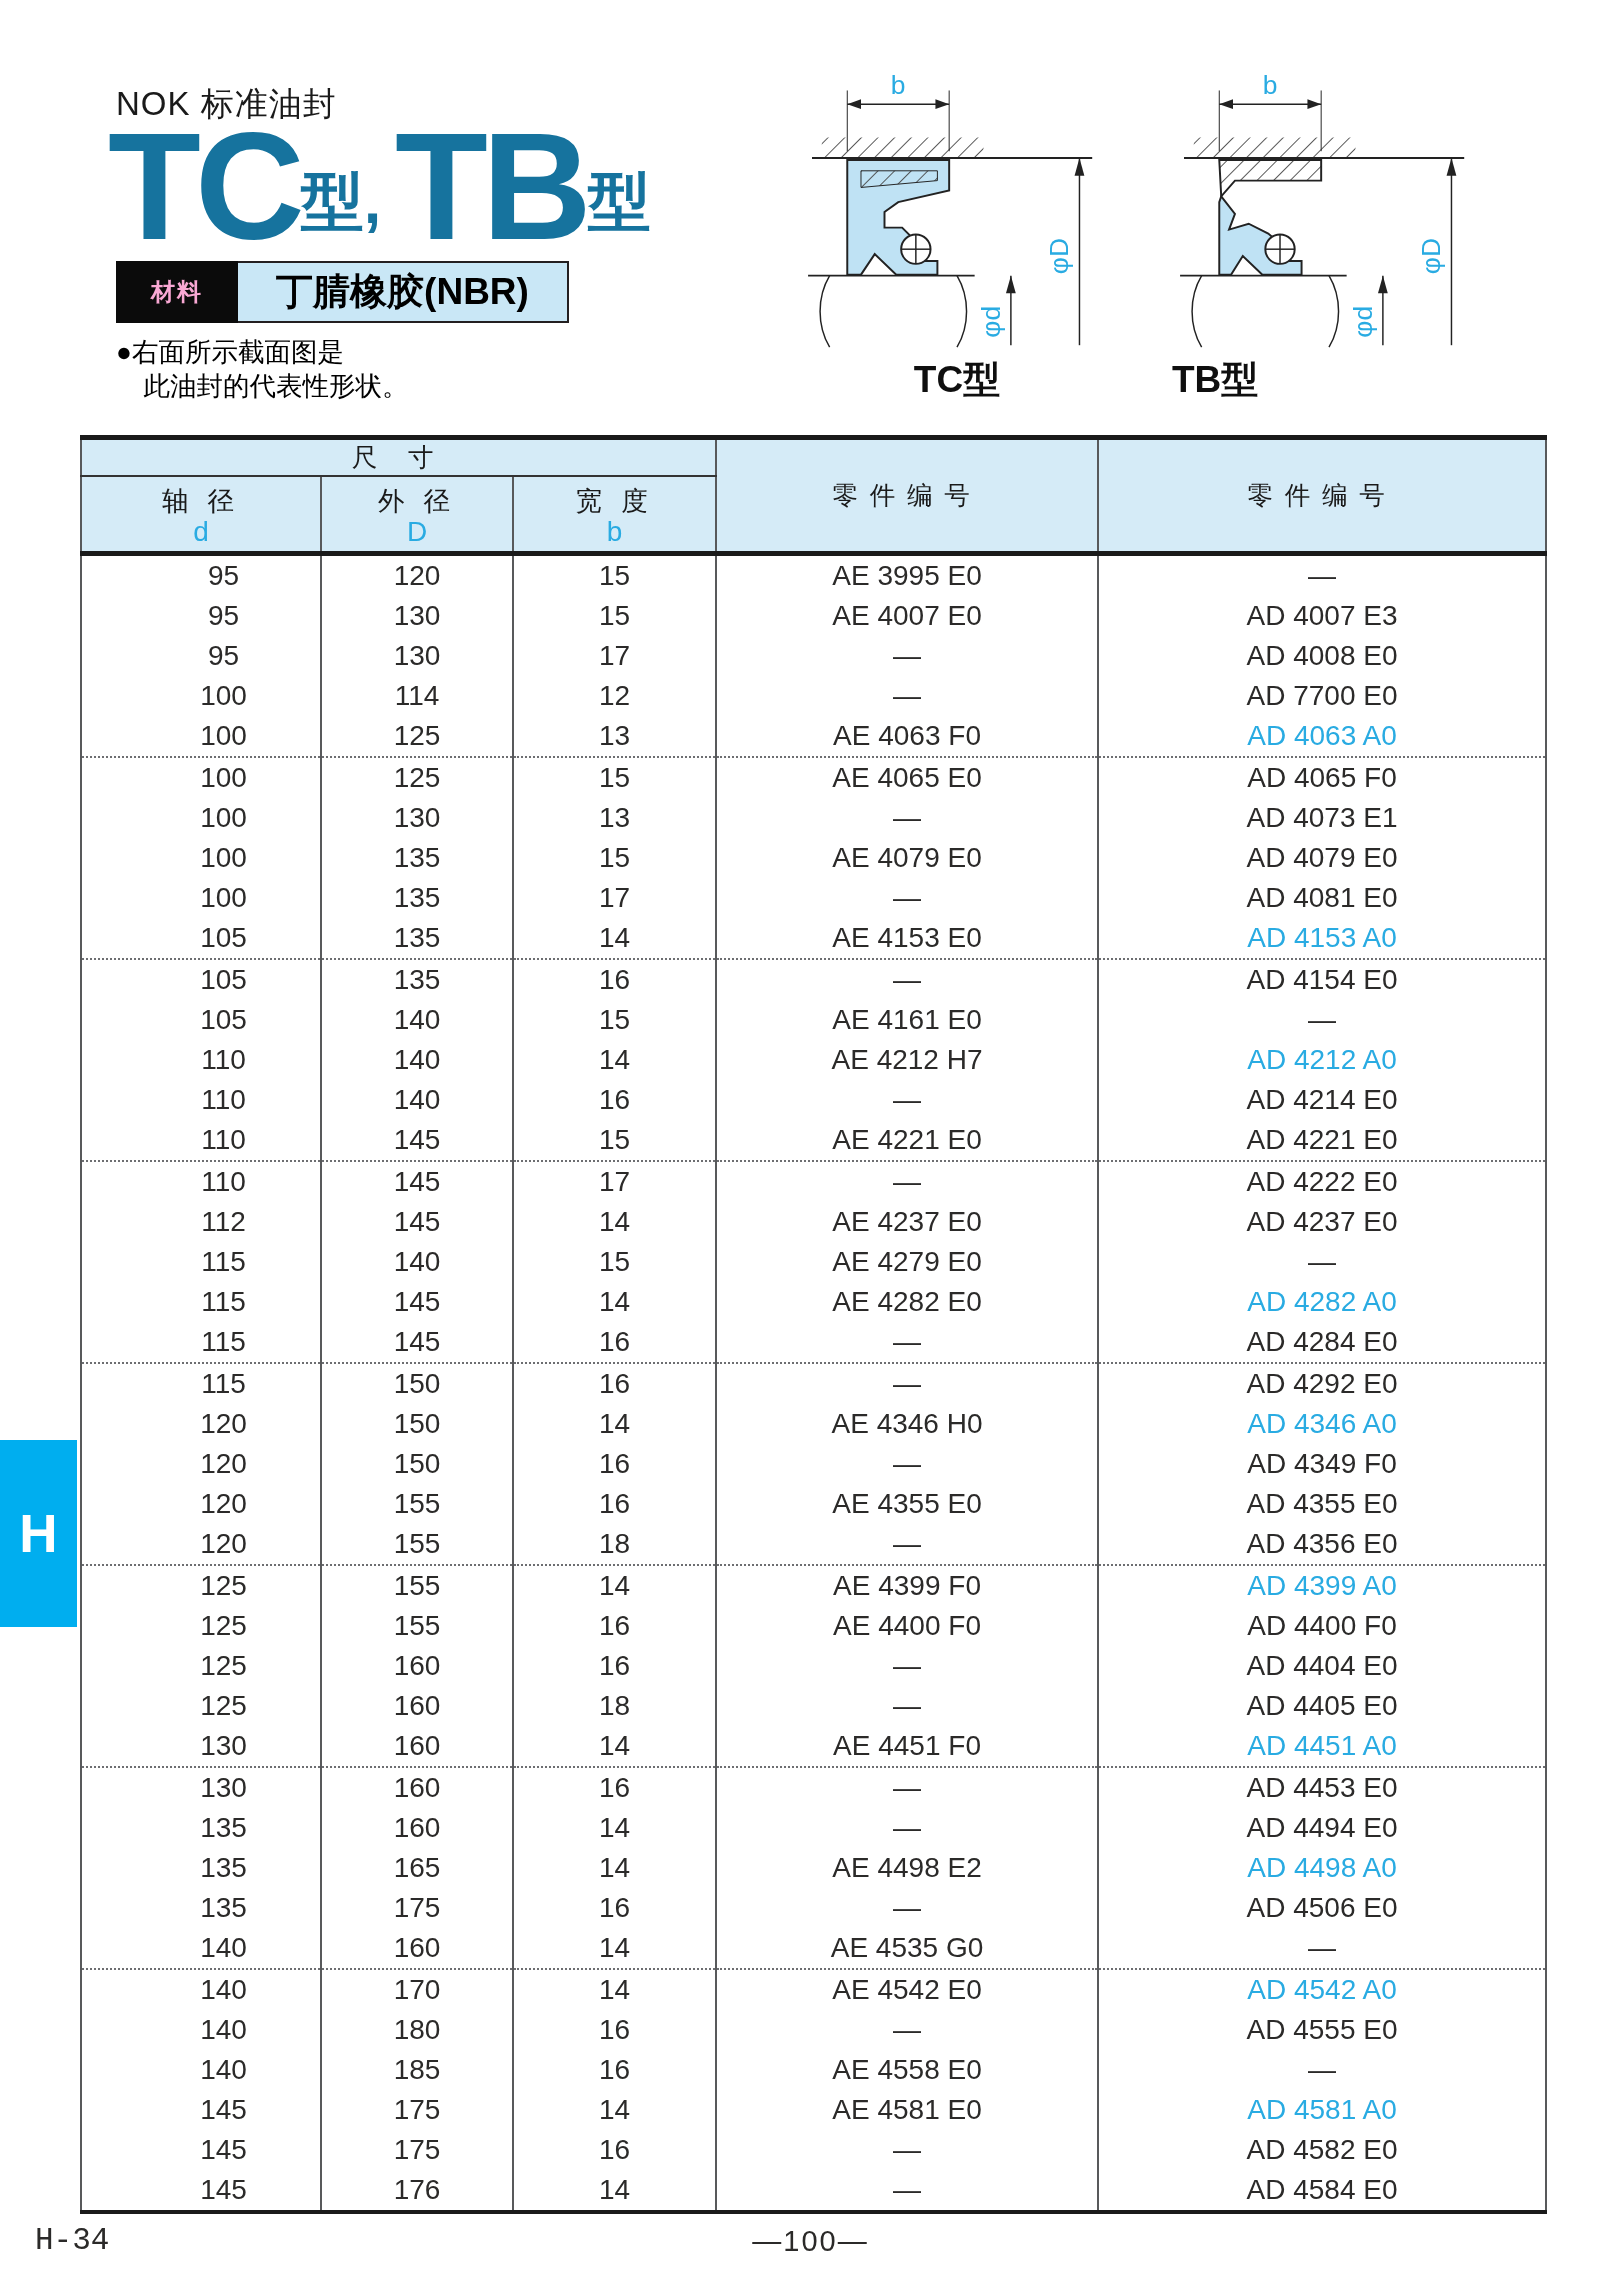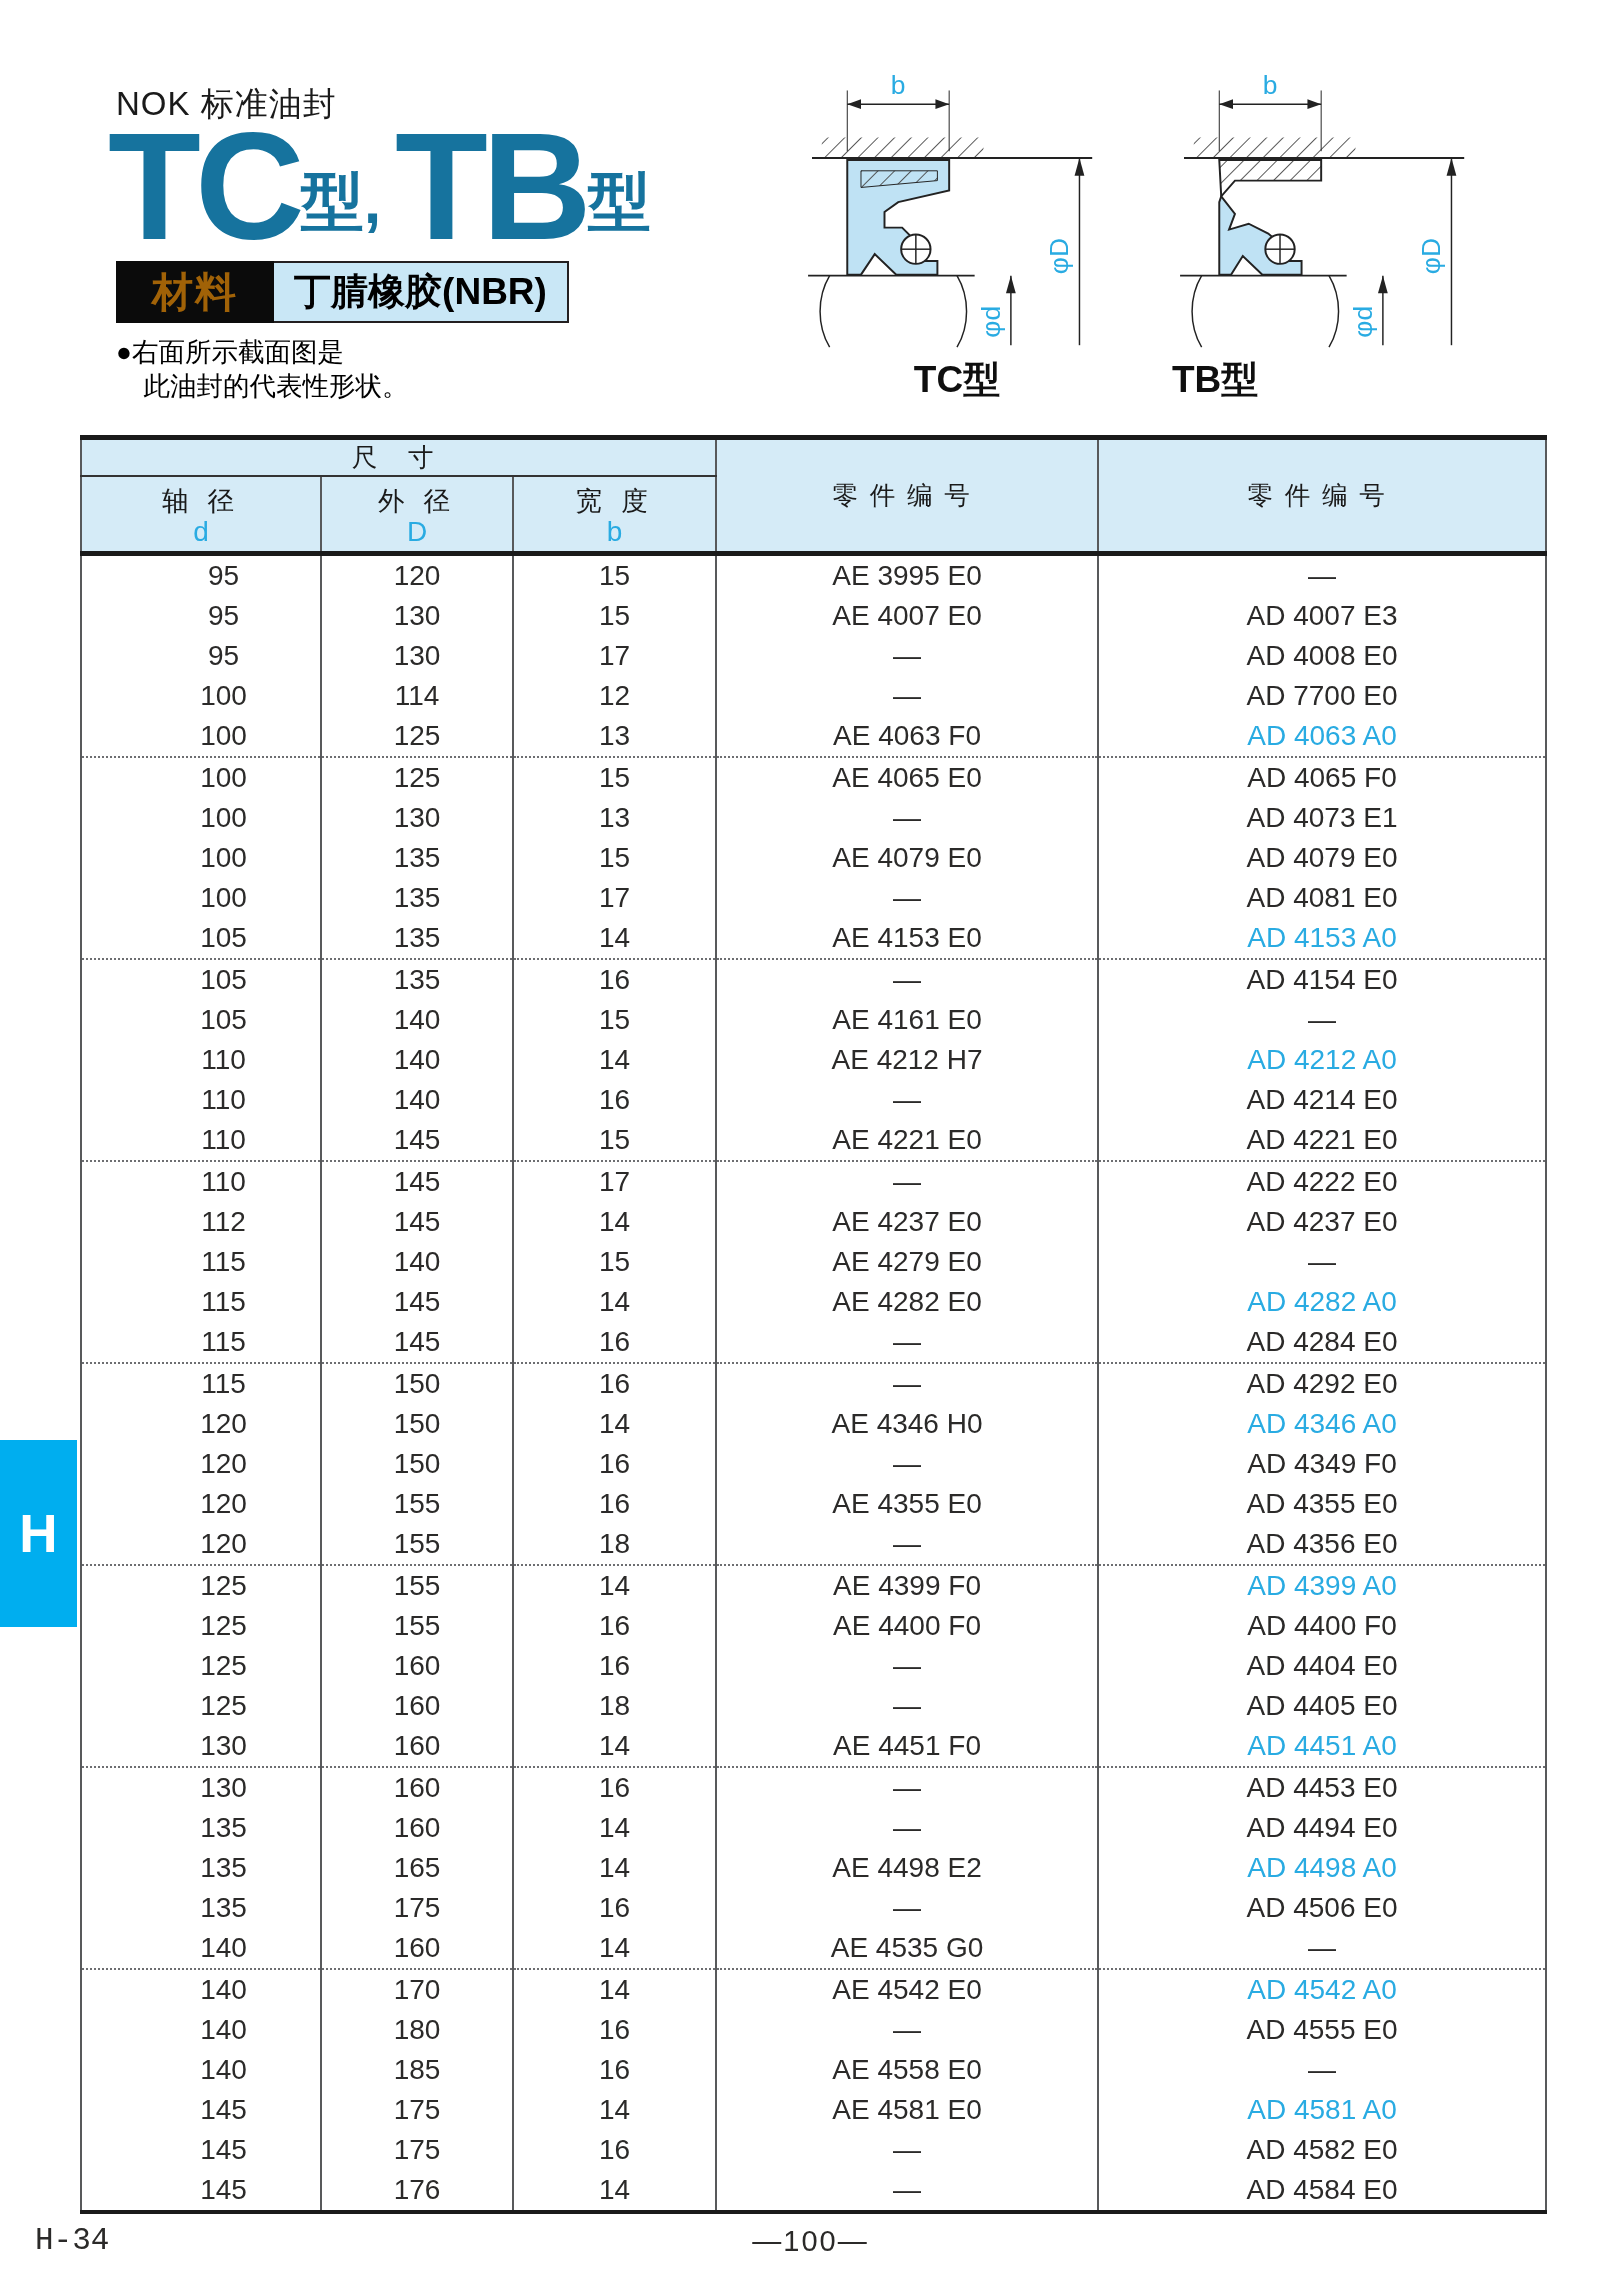"材料" .material-label { color: #a16207 -> #f9a8d4; font-size: 41px -> 24px; width: 158px -> 122px }
